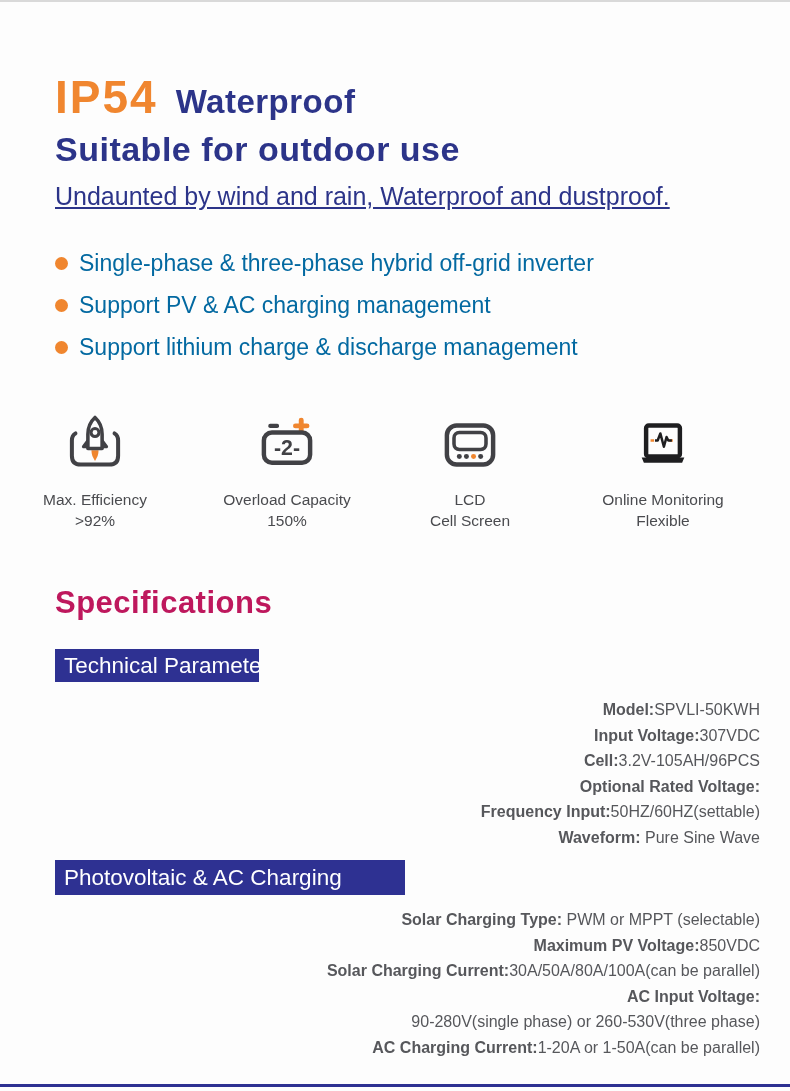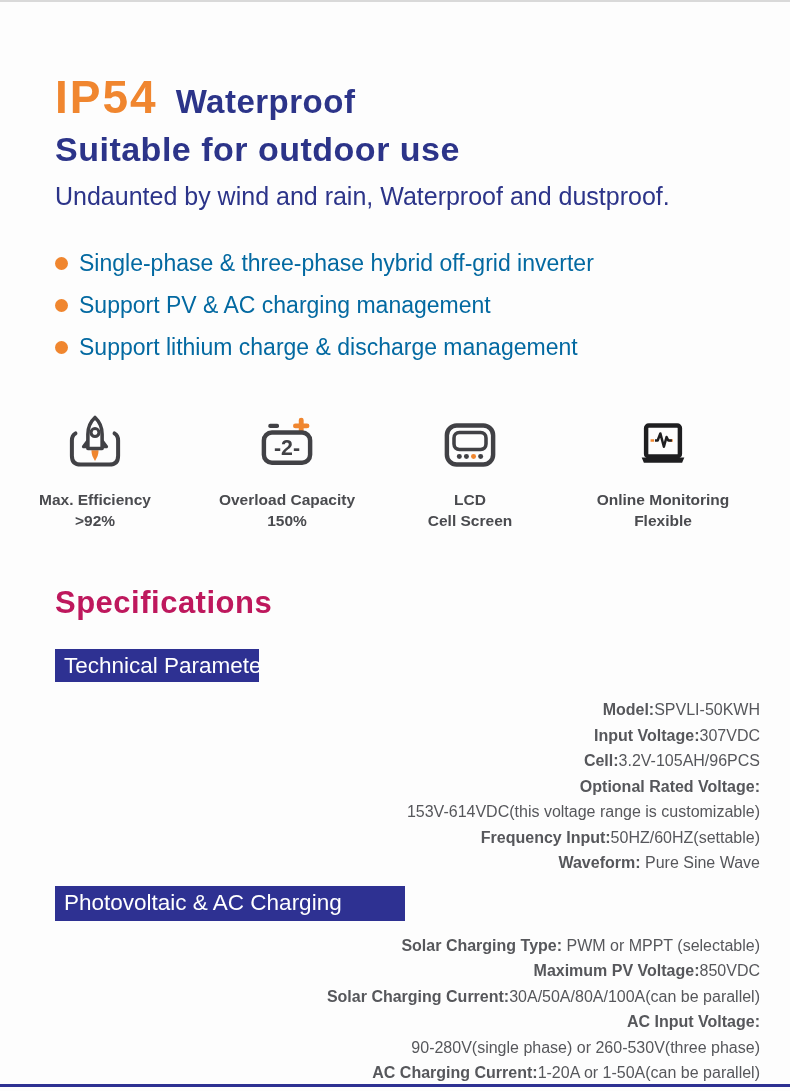"Undaunted by wind and rain," .h3 { text-decoration: none -> underline }
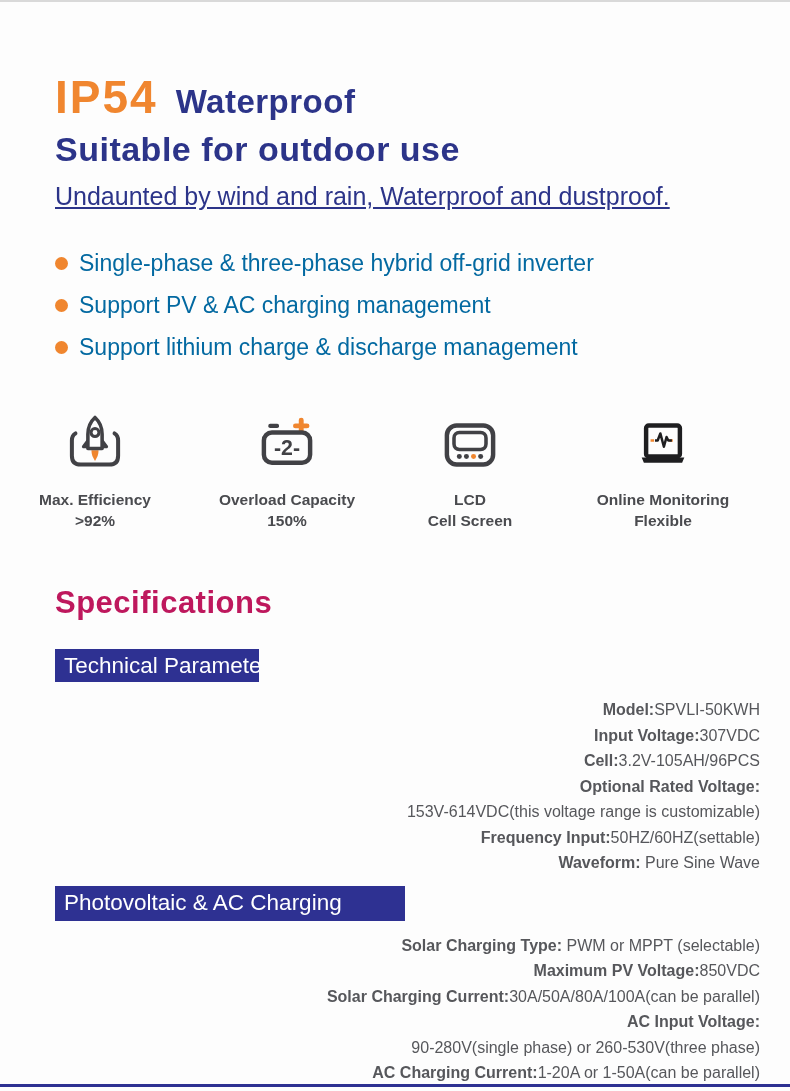"Max. Efficiency" .caption { font-weight: bold -> normal }
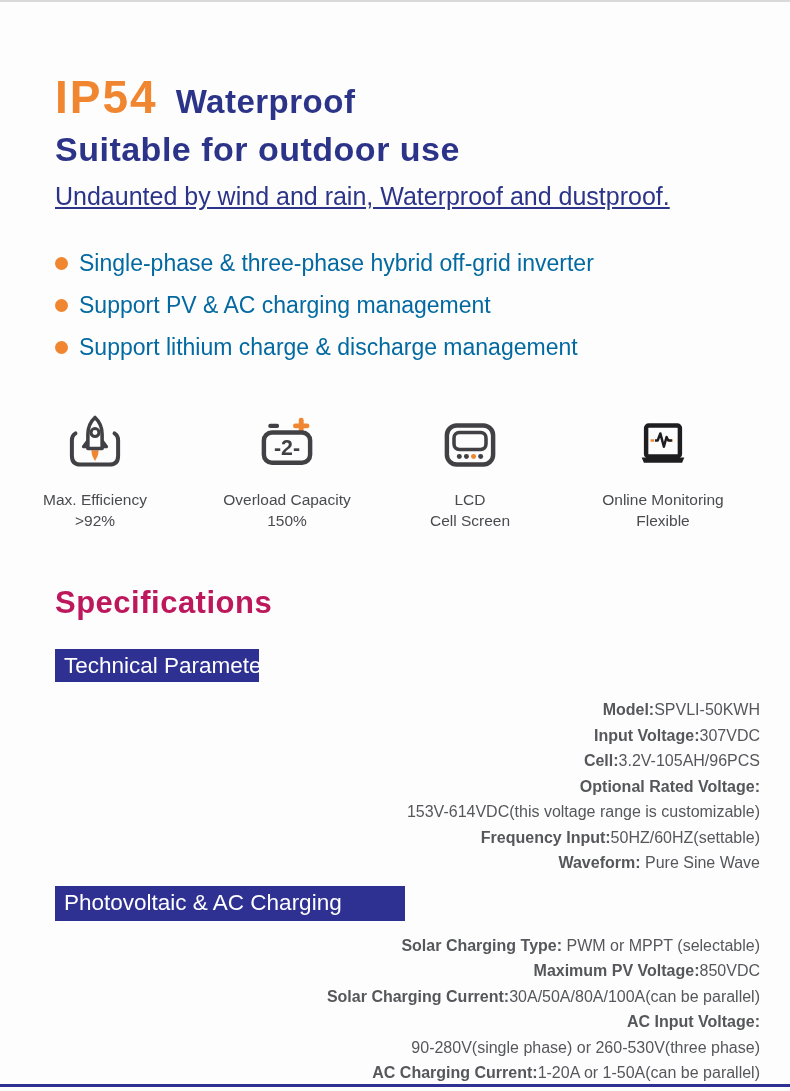"153V-614VDC(this voltage range is" div.spec-row { html: <div><b></b><span>153V-614VDC(this voltage range is customizable)</span></div> -> none }
